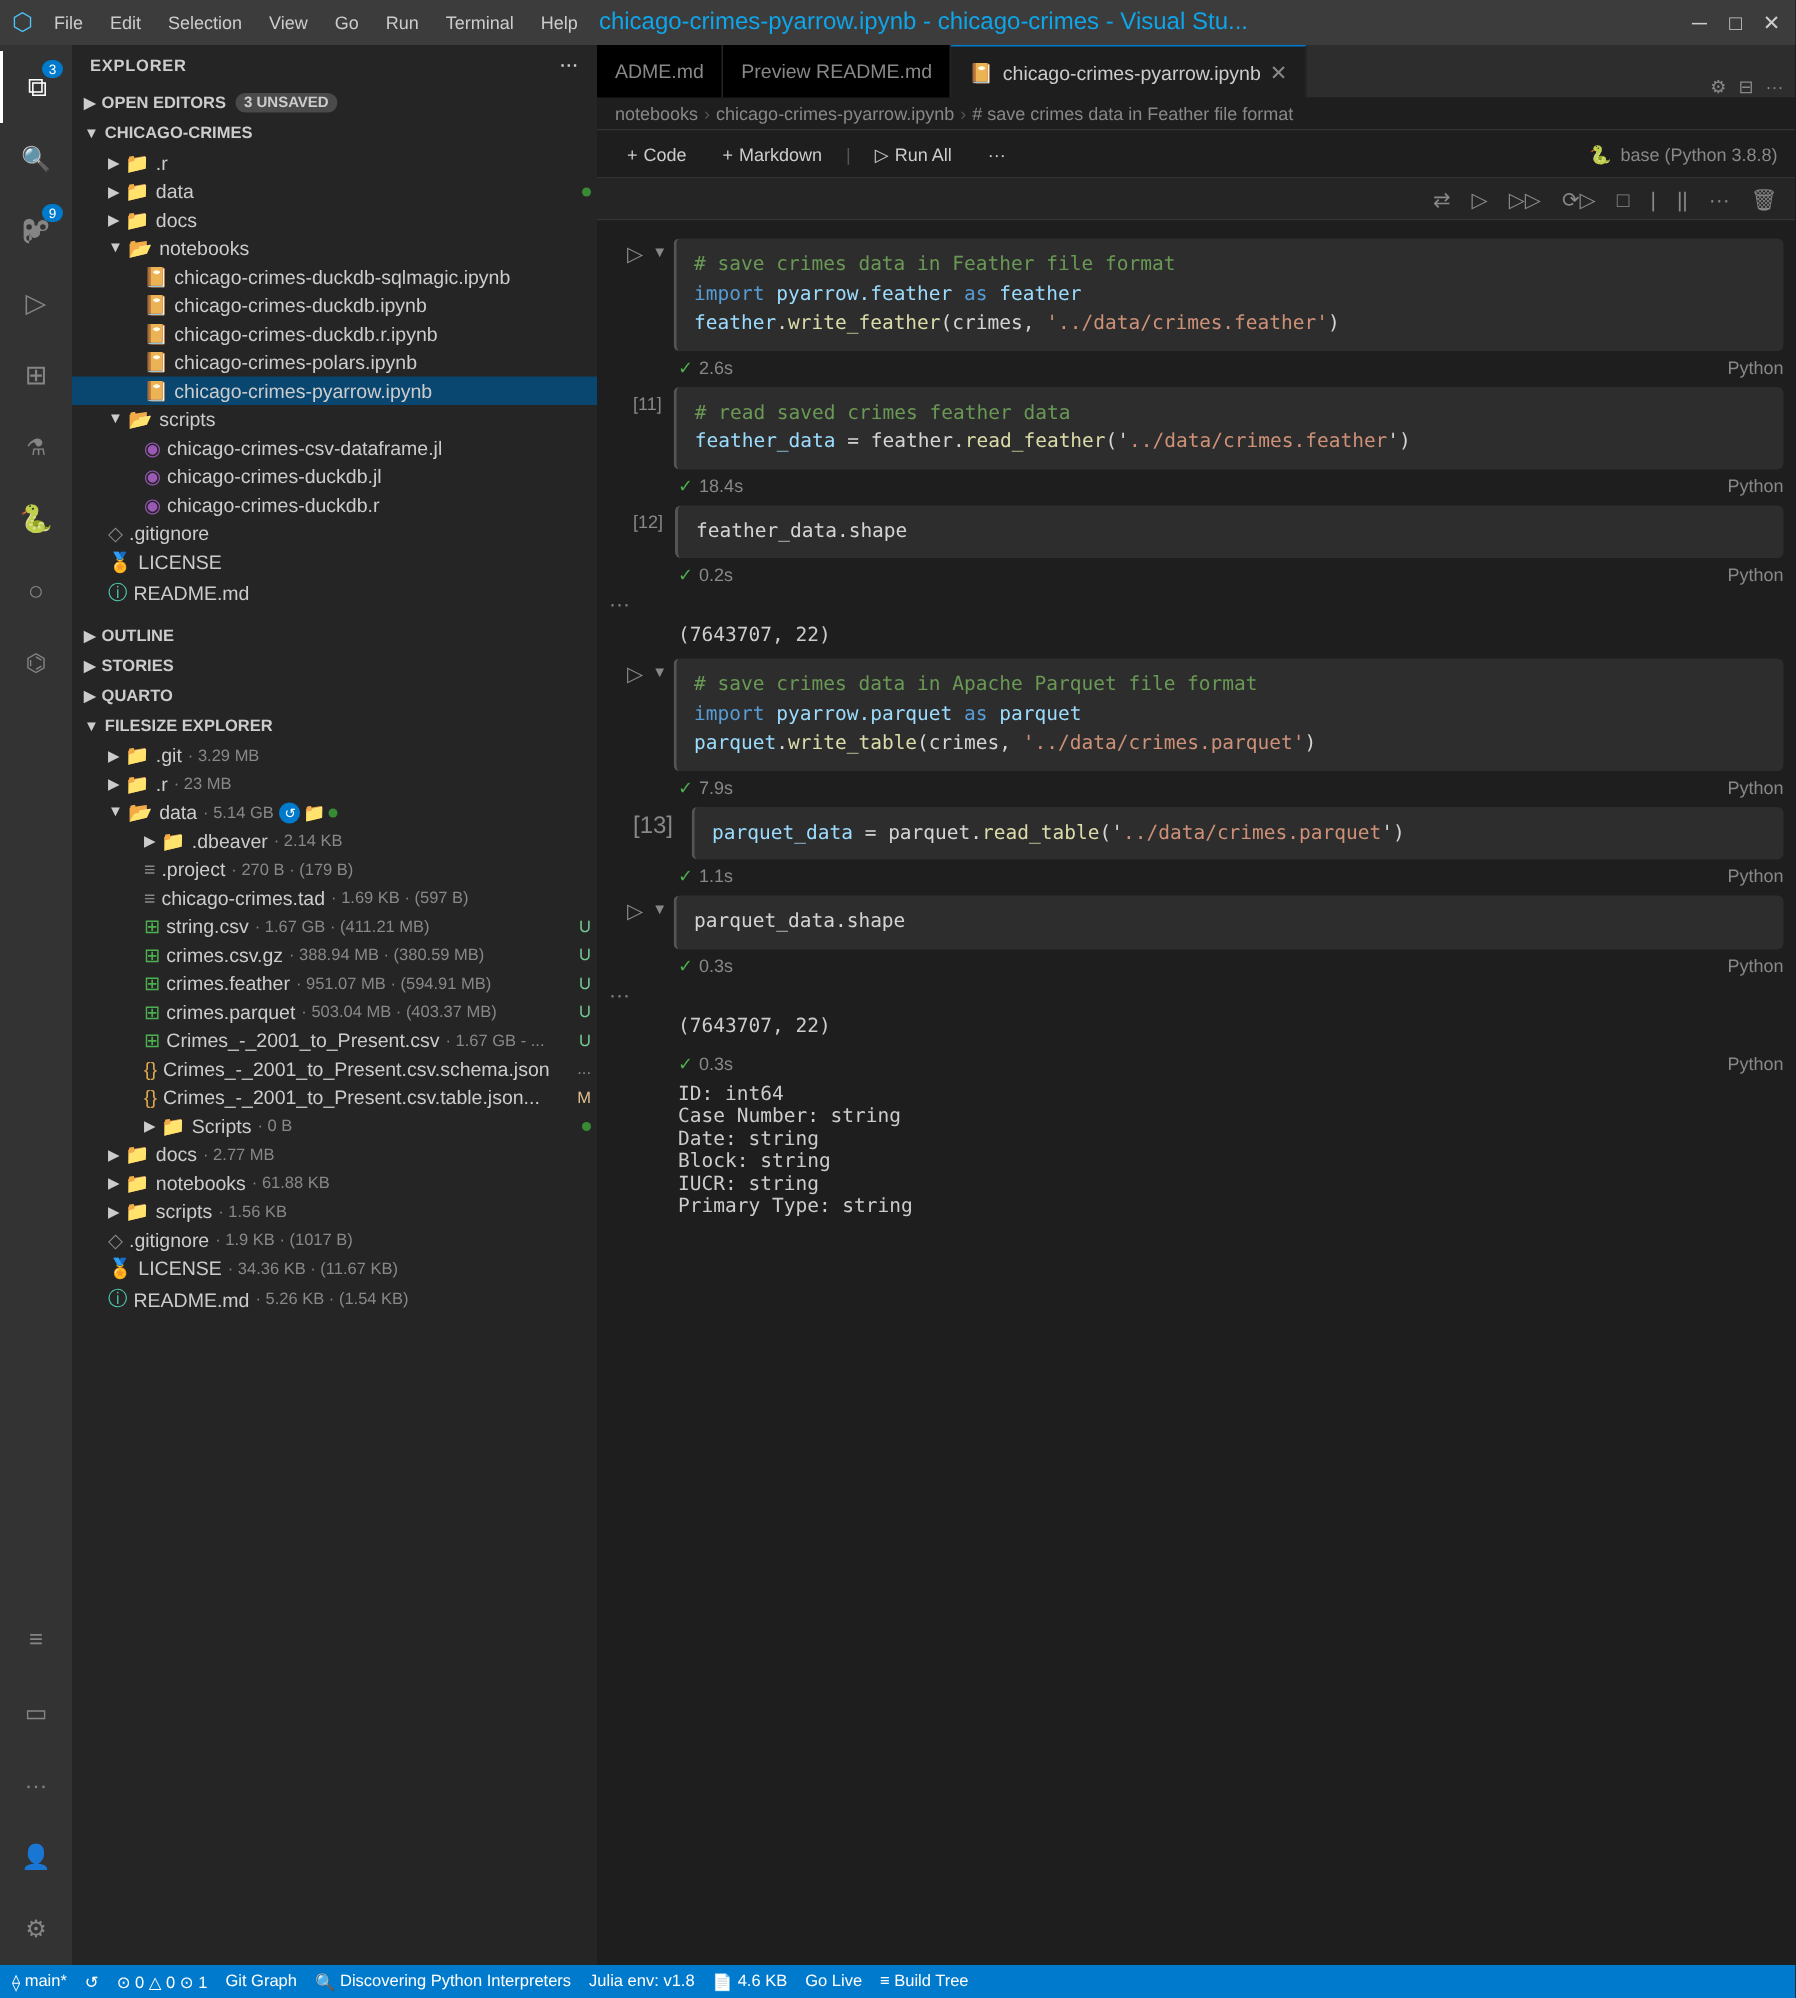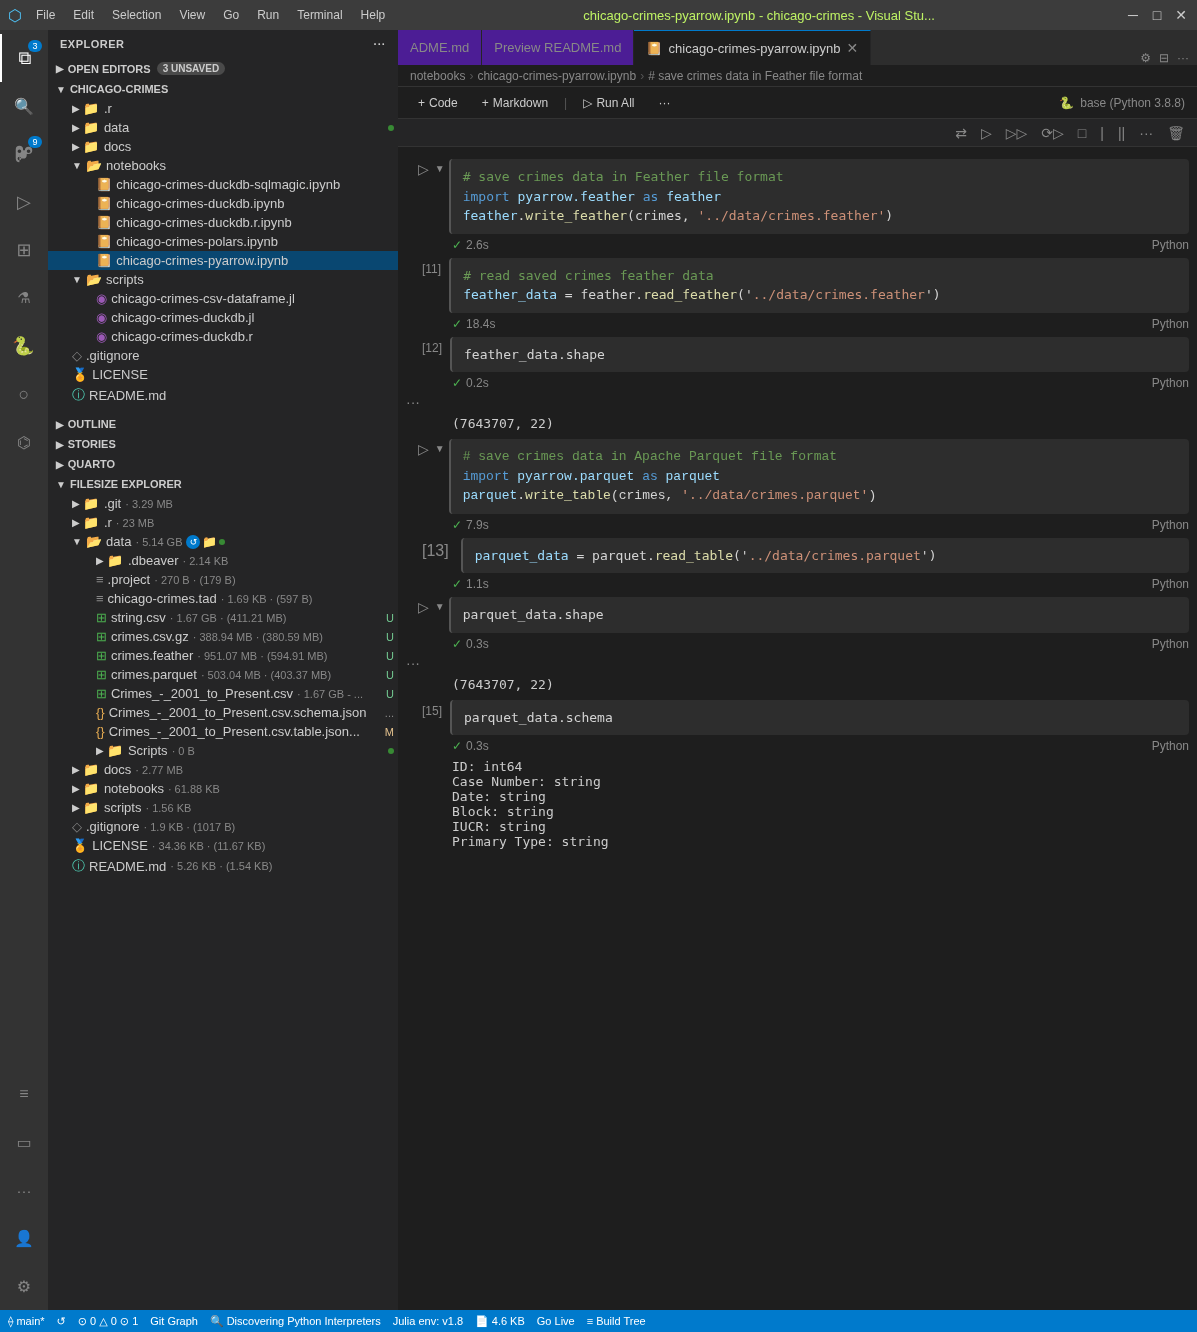"chicago-crimes-pyarrow.ipynb -" .title-bar-title { color: #bef264 -> #0ea5e9; font-size: 13px -> 16px; text-align: center -> left }
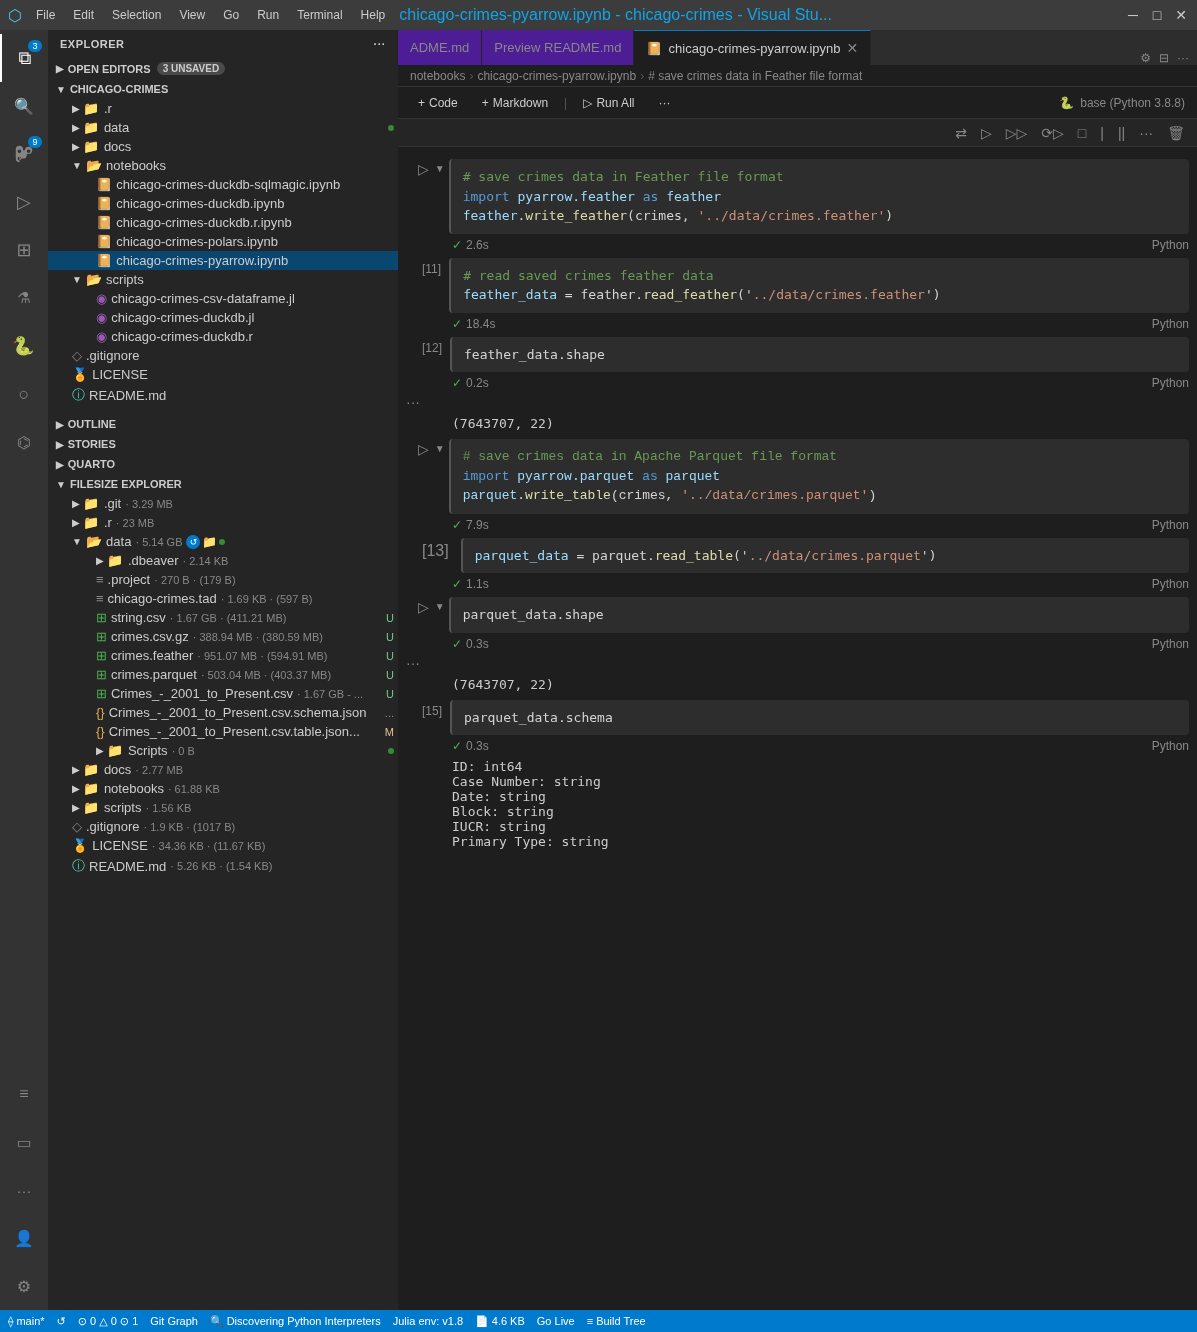"ADME.md" .tab { background: #4c1d95 -> #000000 }
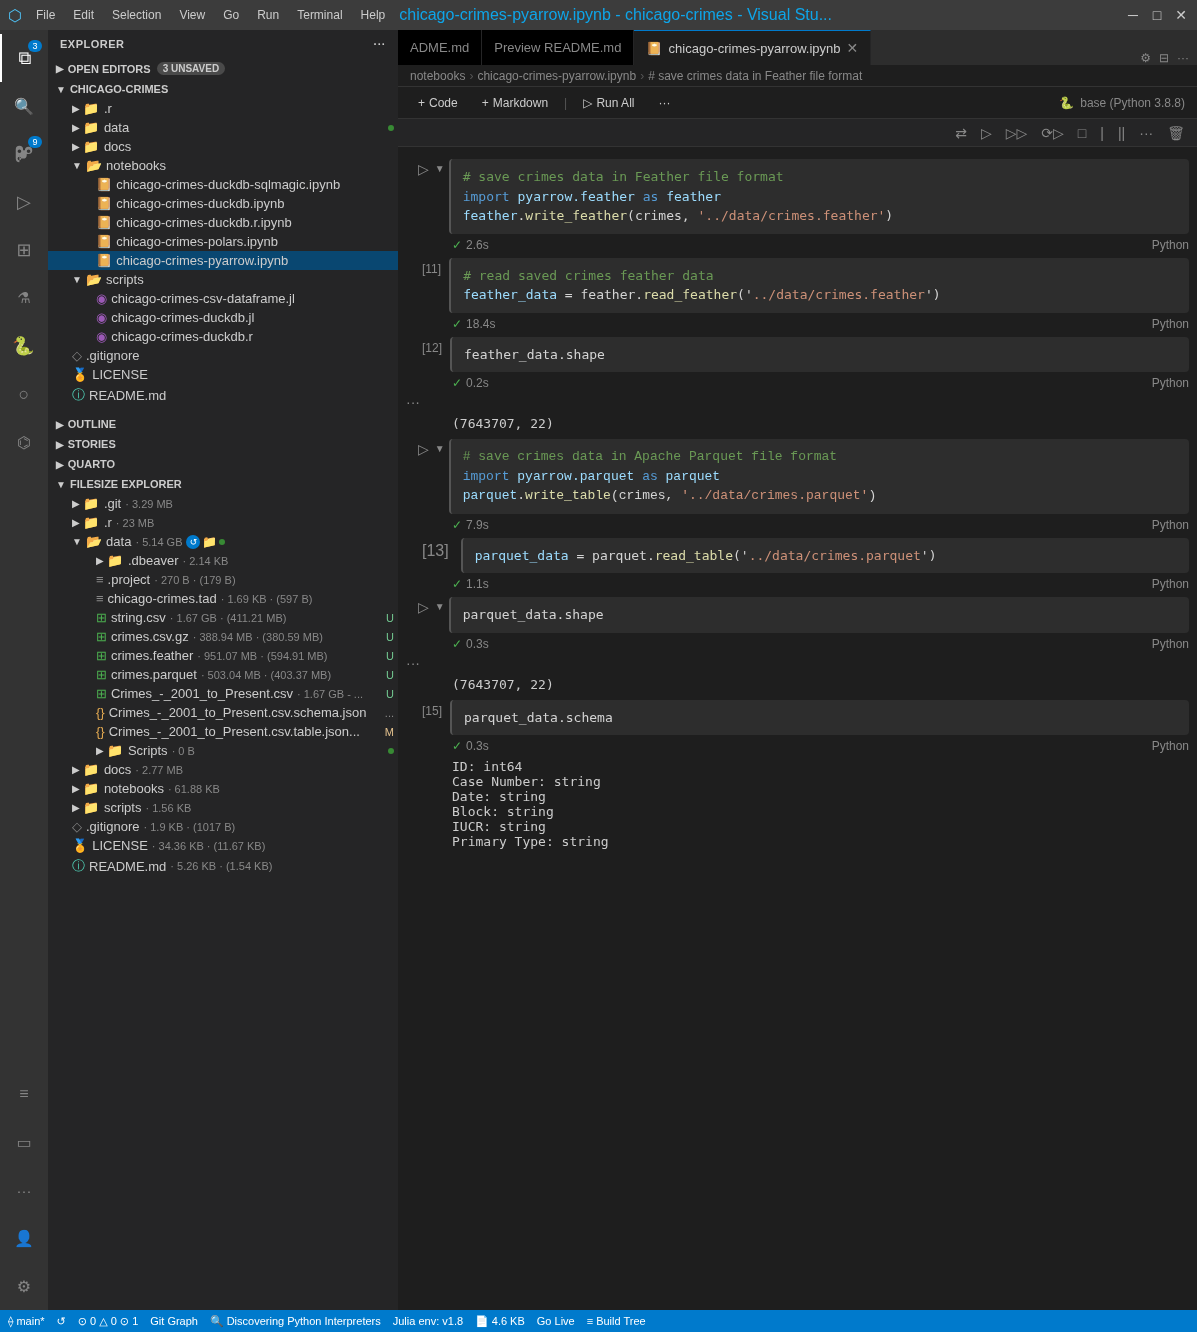"# save crimes data in Apache" div.cell-content { font-family: Liberation Mono, monospace -> none }
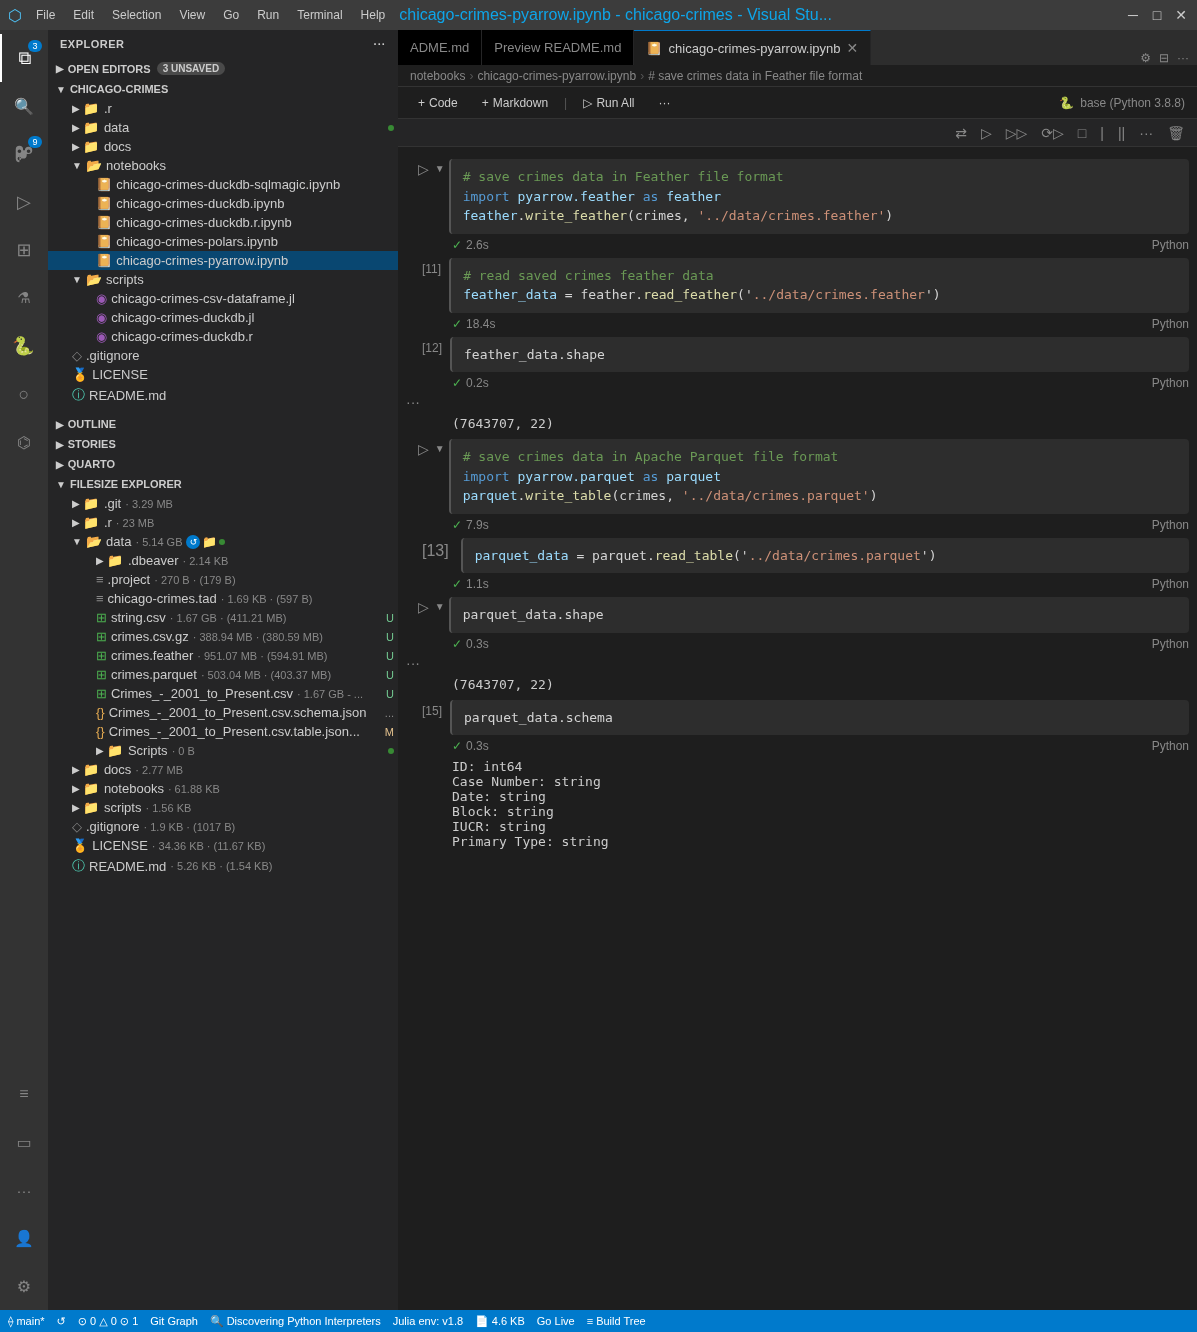"[15]" div.cell-row { html: <div> <div> <span>[15]</span> </div> <div> <div> <div><span>parquet_data.schema</span></div> </div> </div> </div> -> none }
